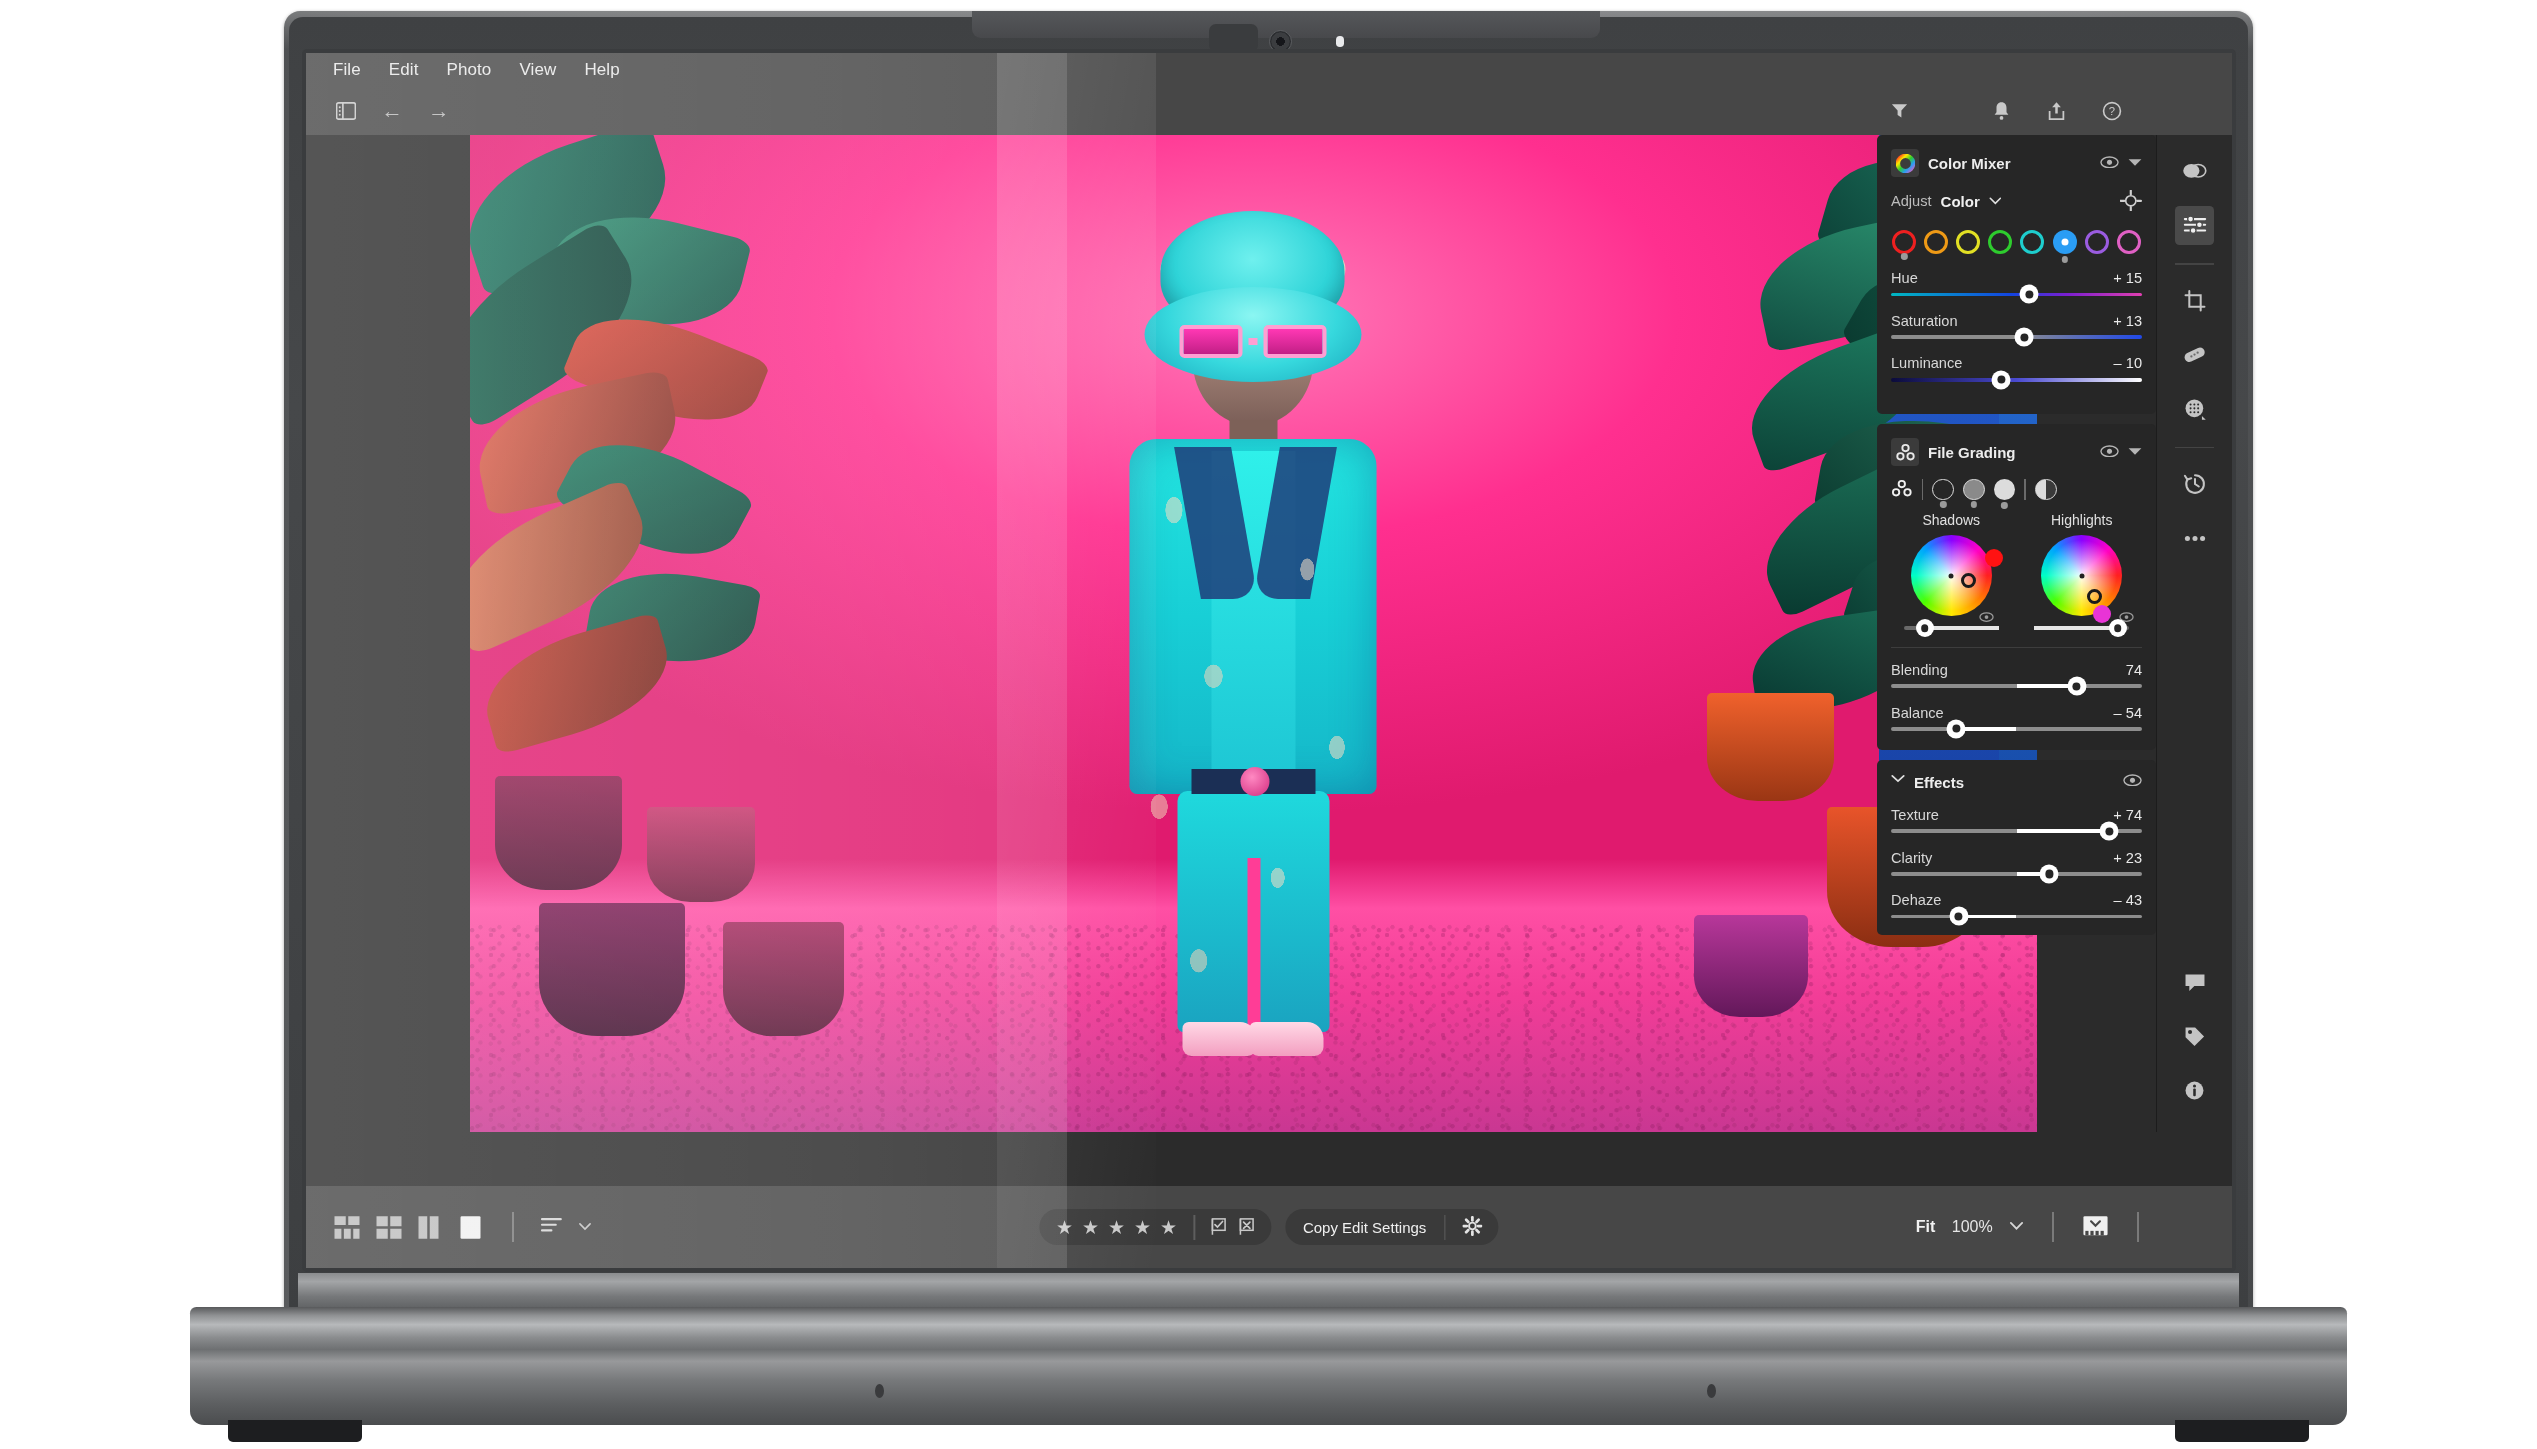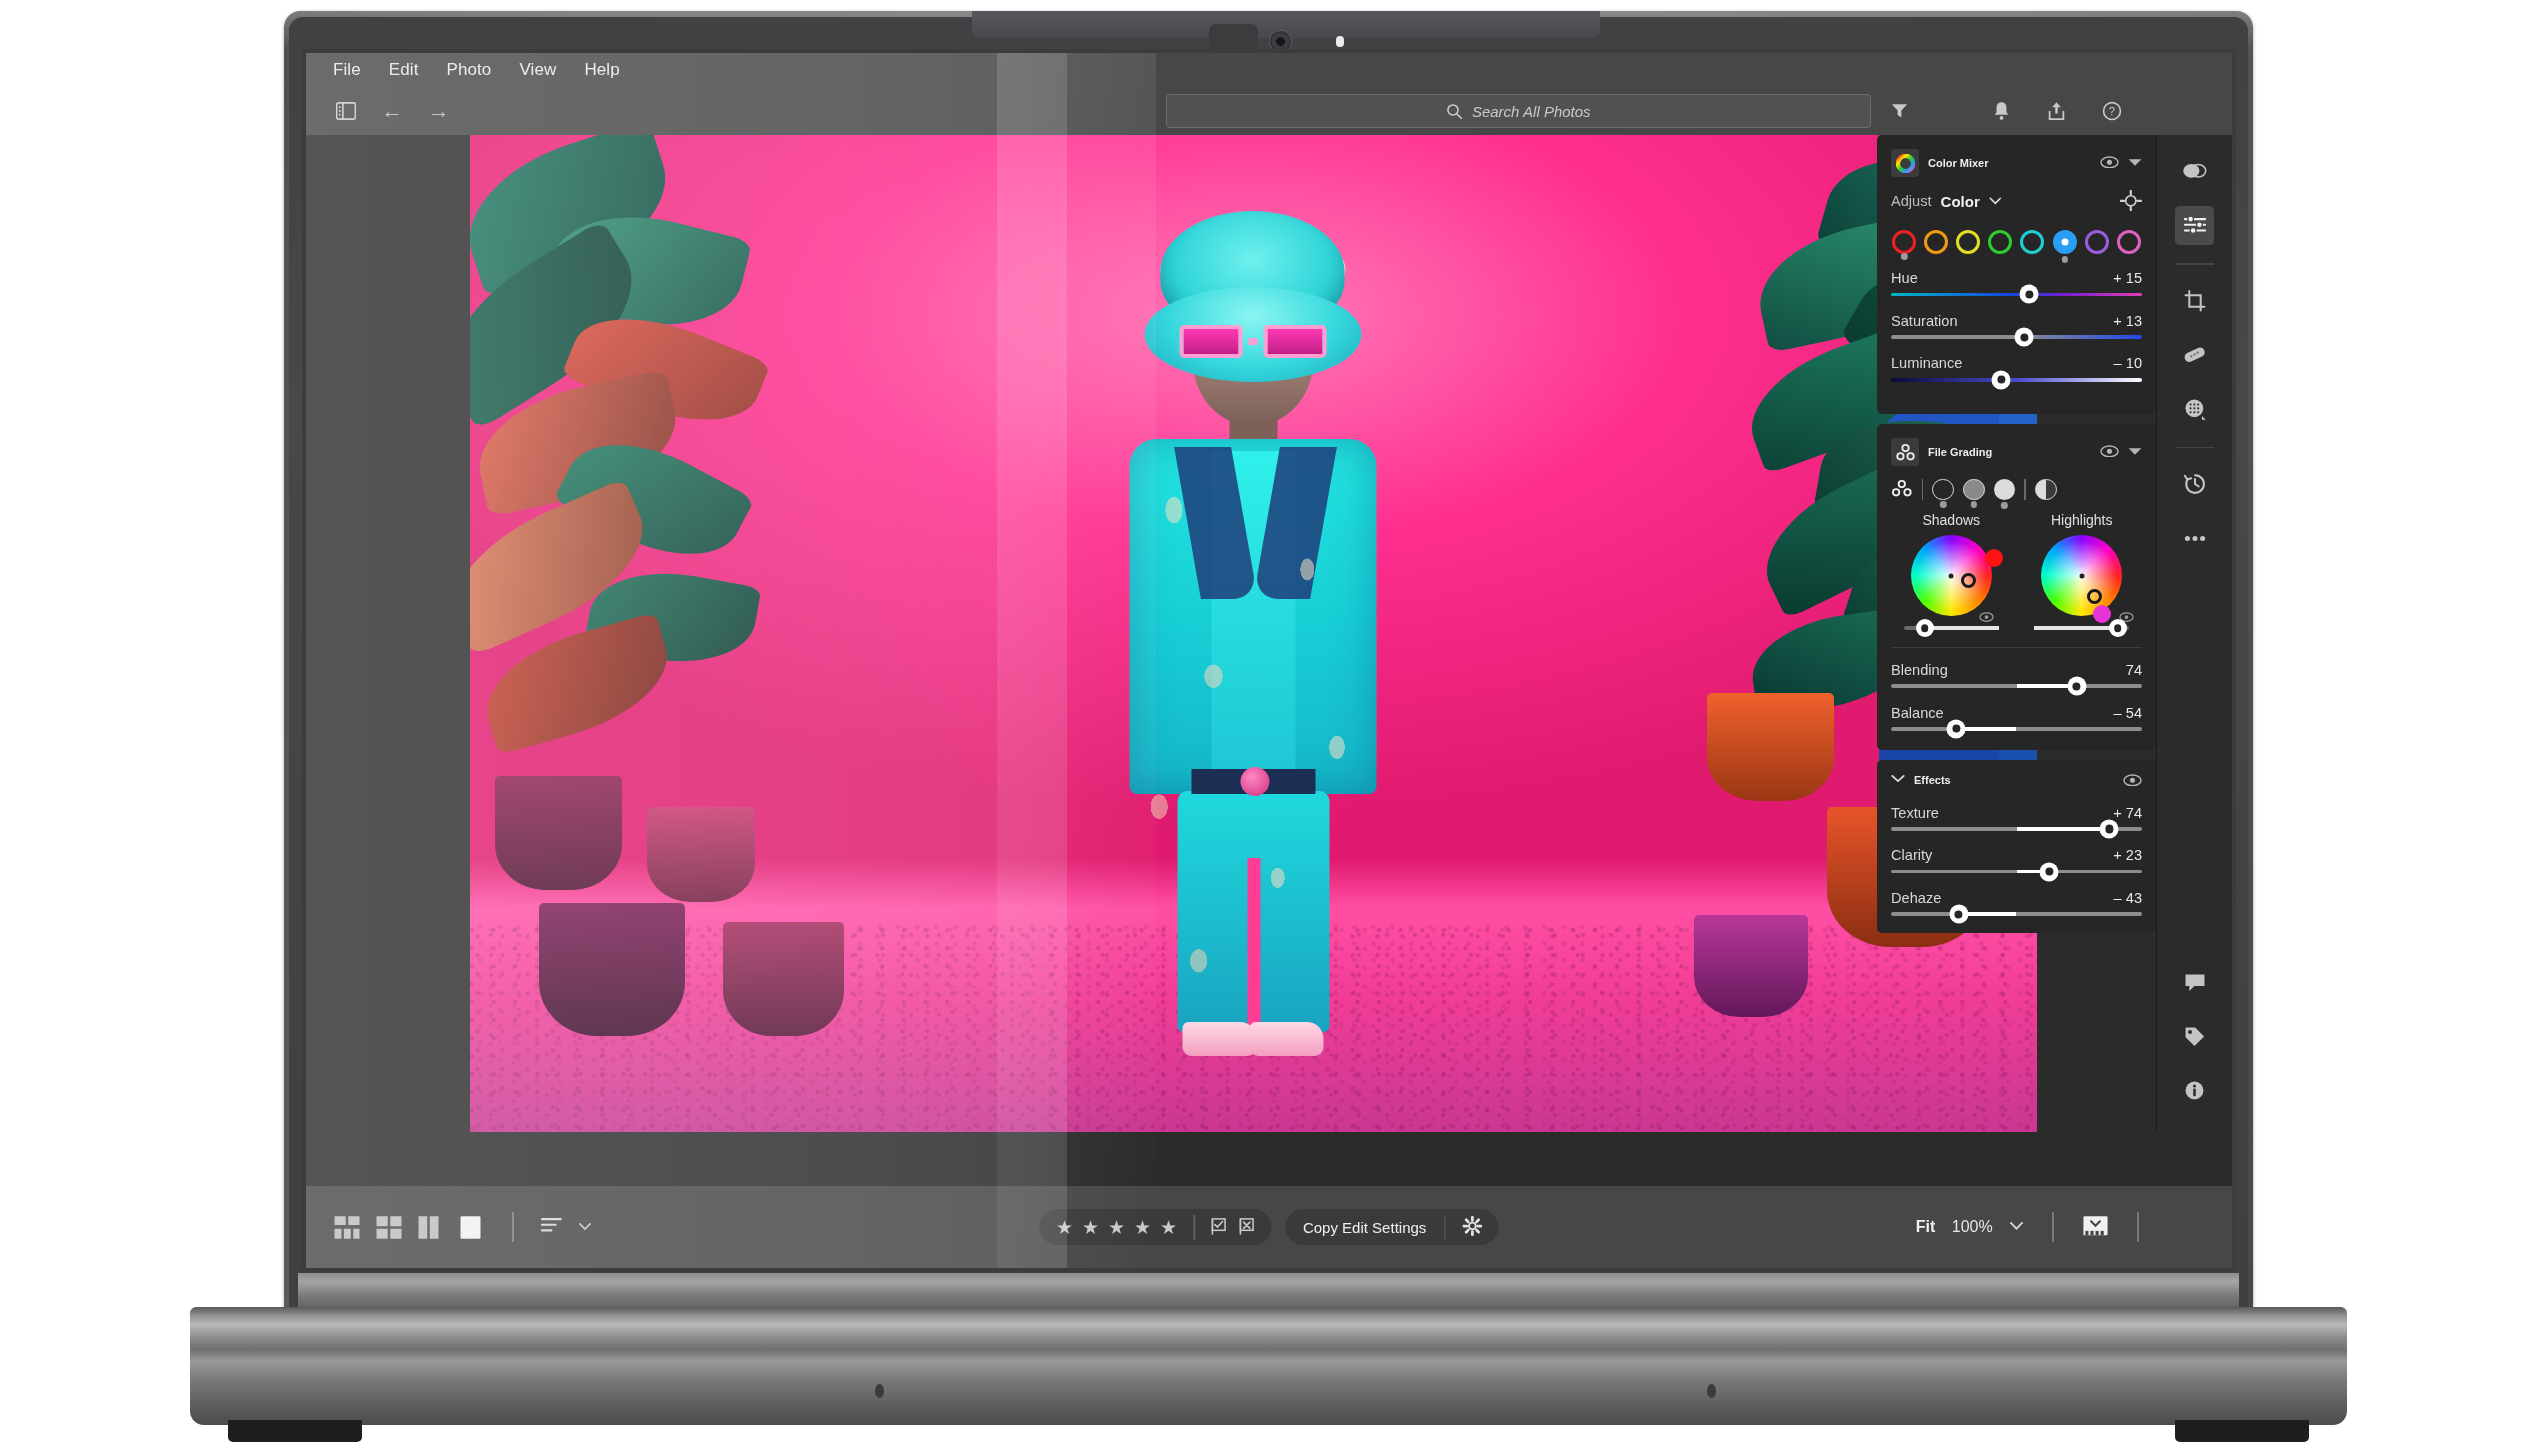"Search All Photos" div.search-wrap { html: <div> <svg> <circle></circle> <line></line> </svg> <span>Search All Photos</span> </div> -> none }
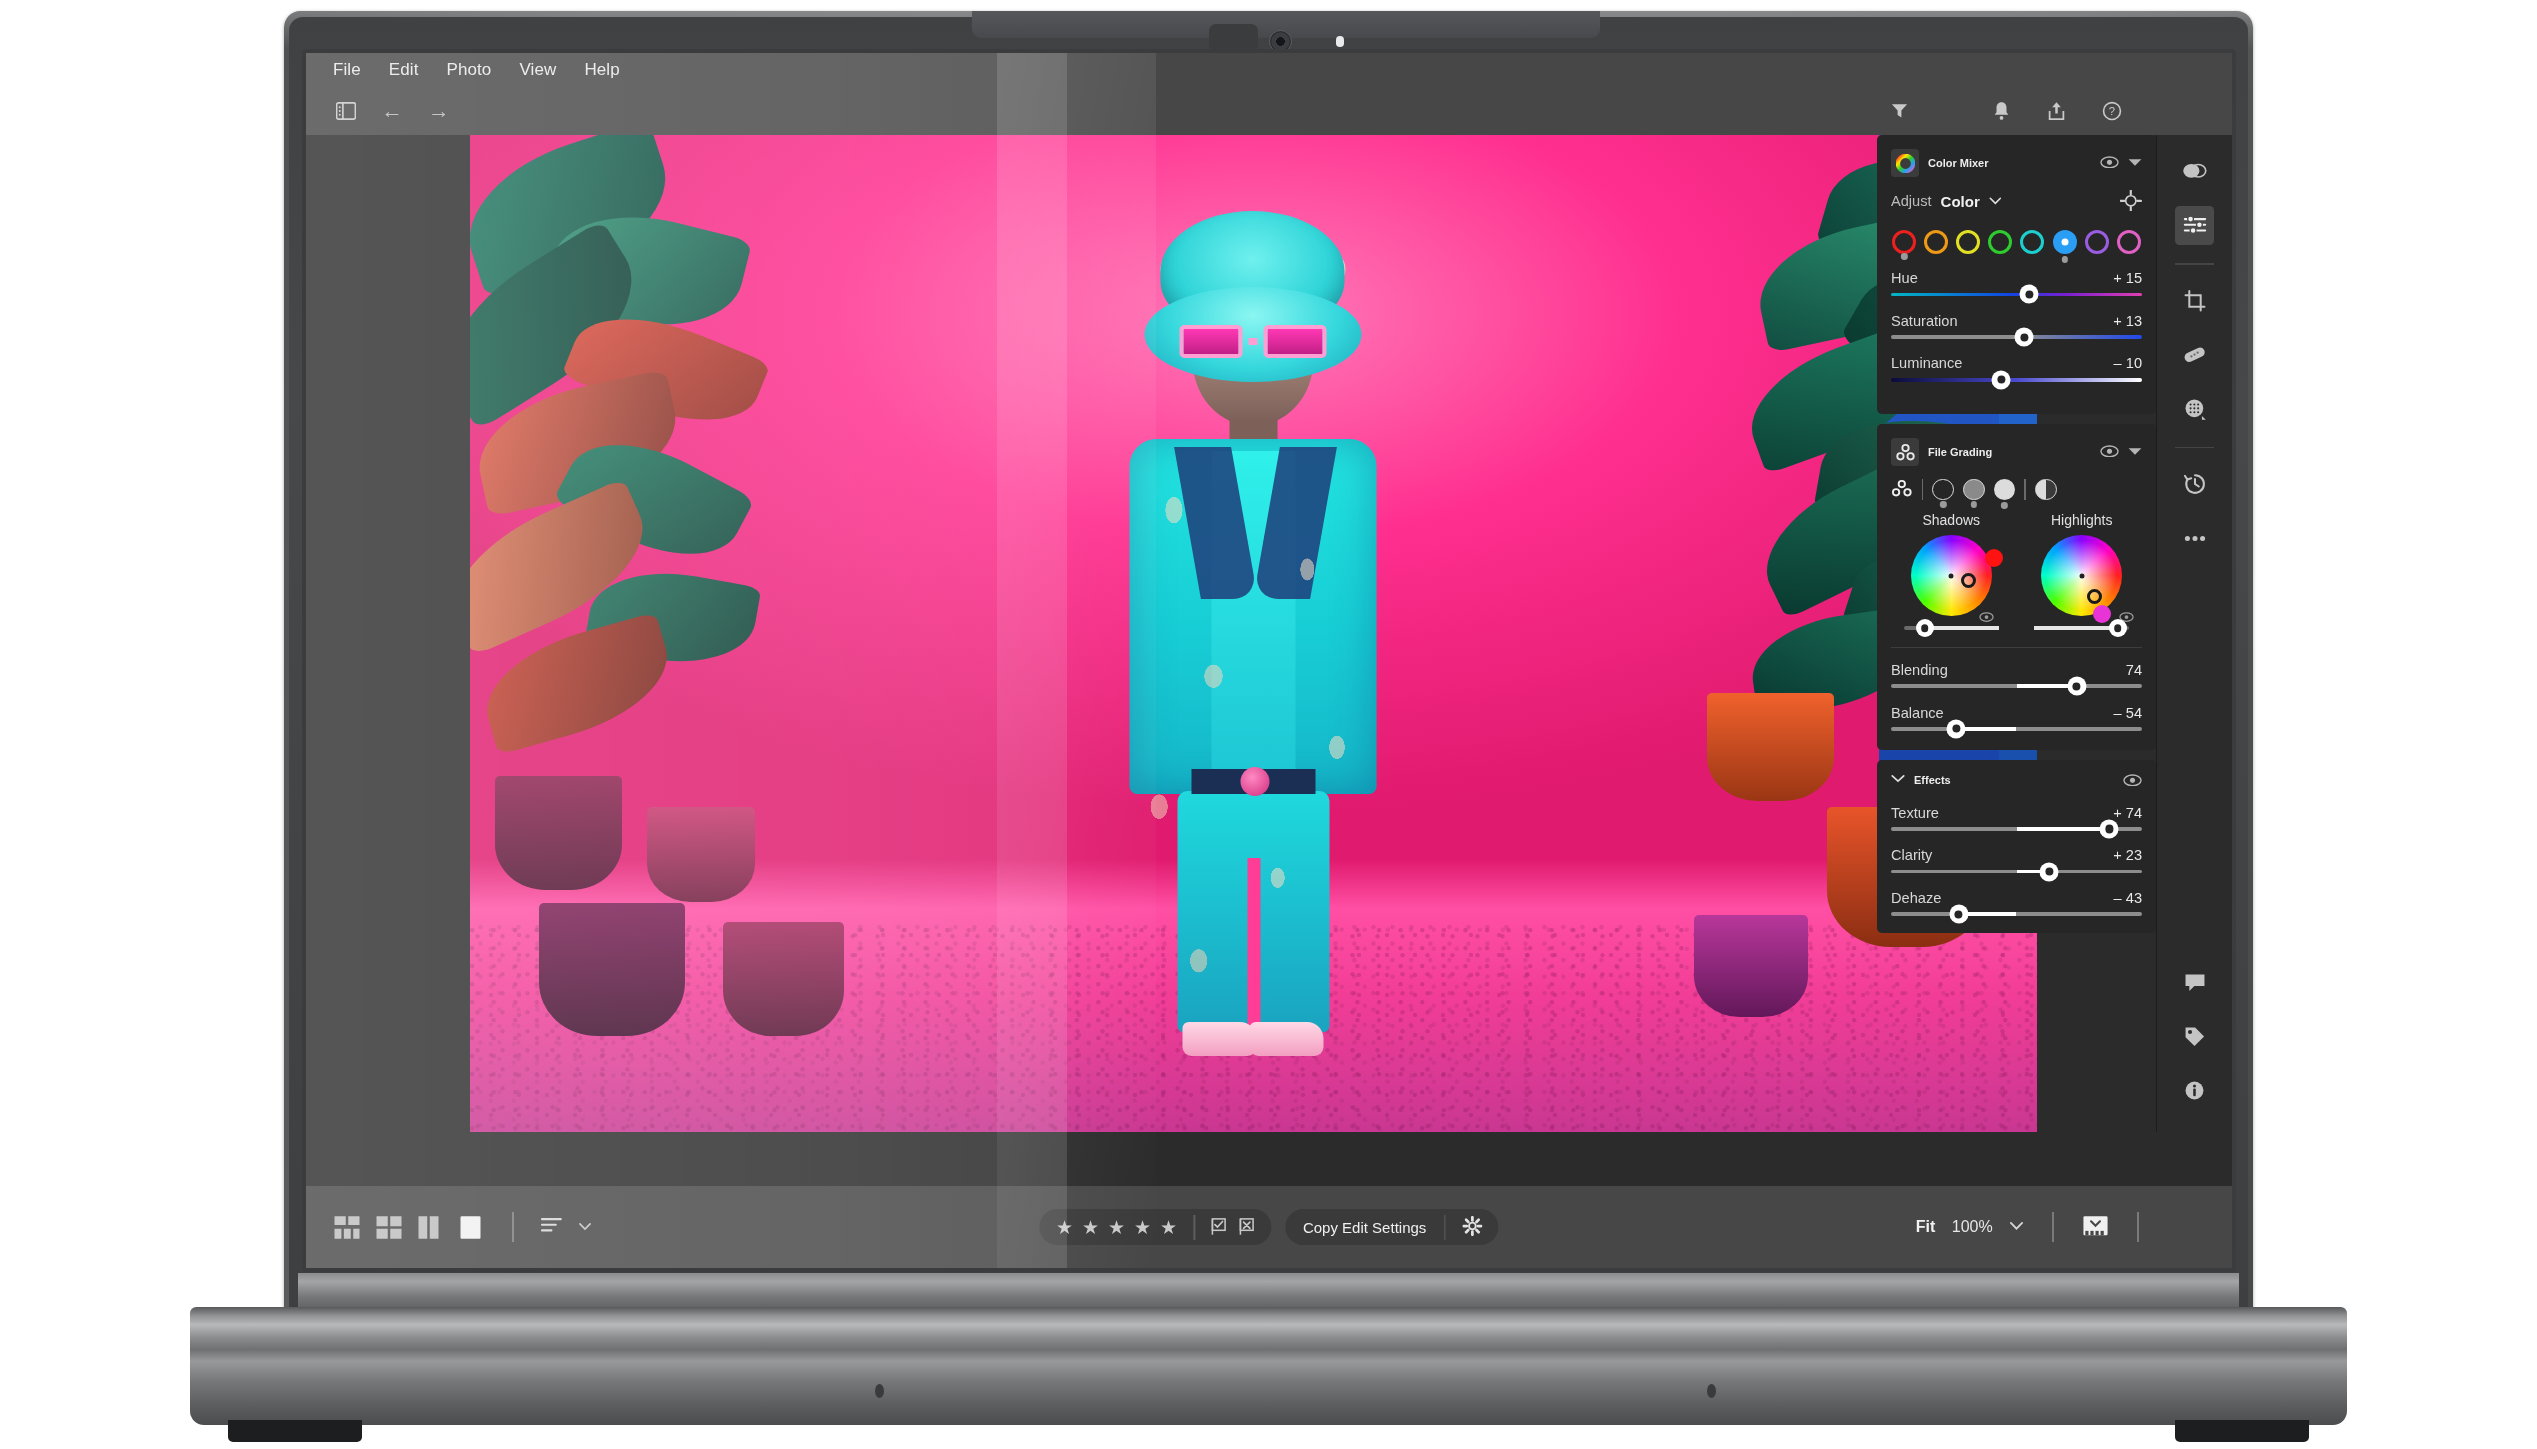"Color Mixer" .panel-title { font-size: 11px -> 15px }
